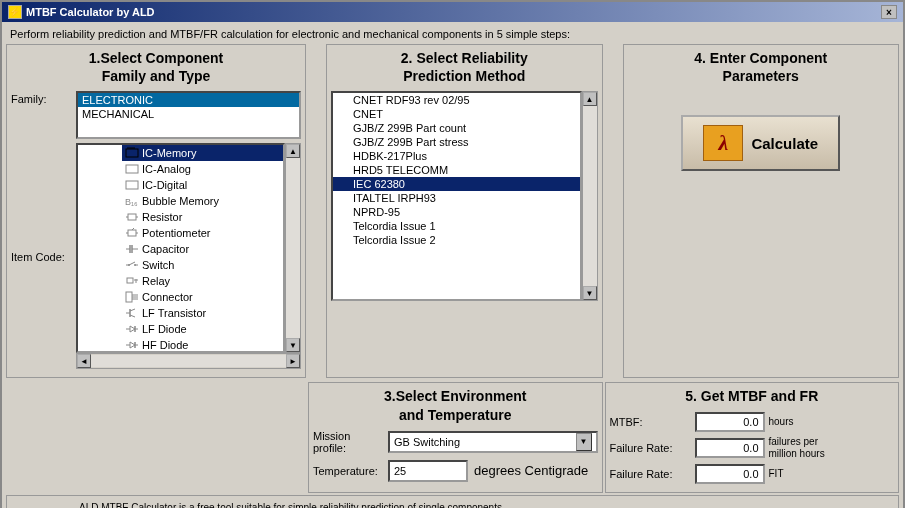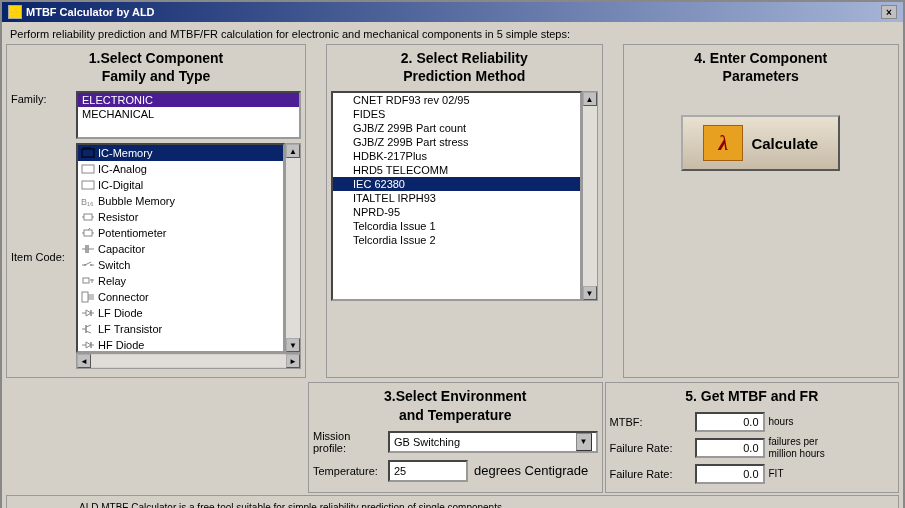"ELECTRONIC" .listbox-item.selected { background: #4c1d95 -> #0369a1 }
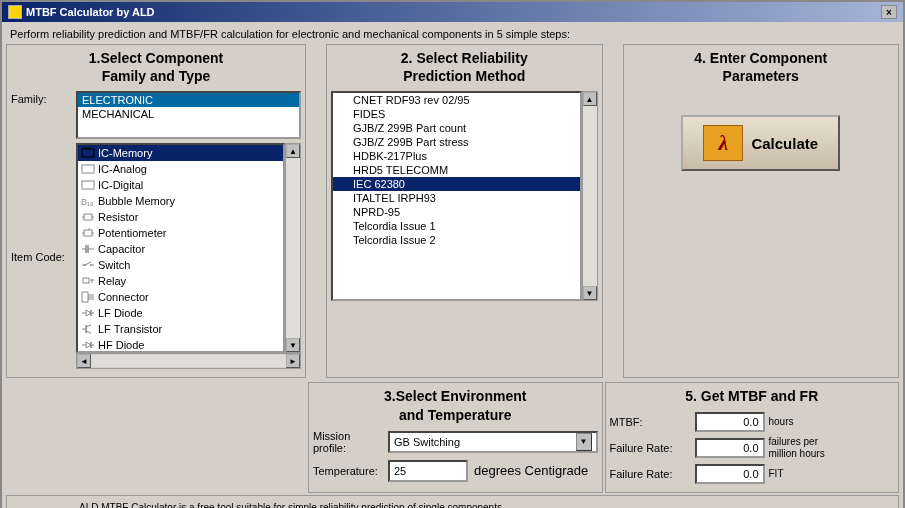"FIDES" div.method-item { text: FIDES -> CNET }
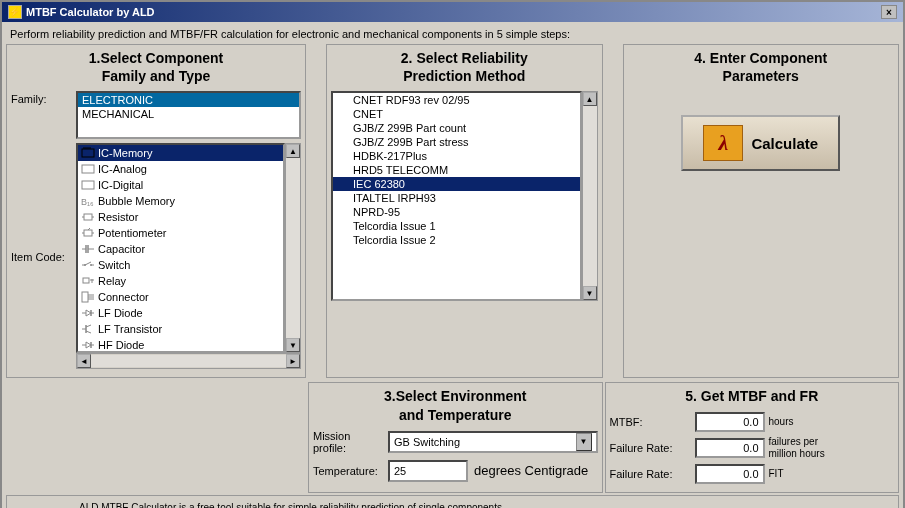"IC-Memory" div.item-listbox { padding-left: none -> 44px }
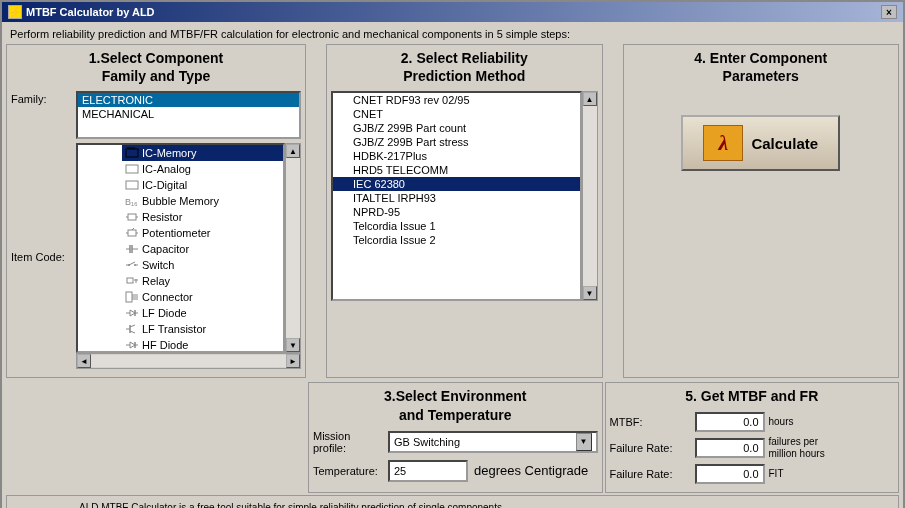"LF Diode" div.item-entry { order: before "LF Transistor" -> after "LF Transistor" }
